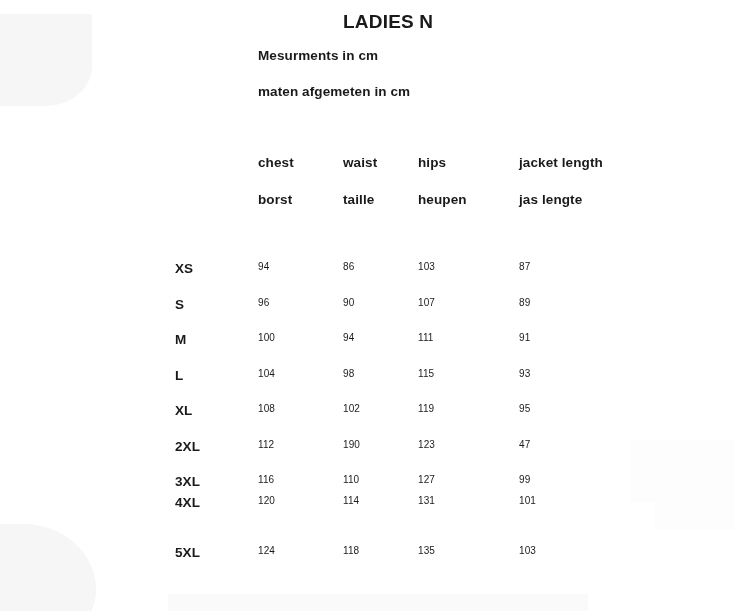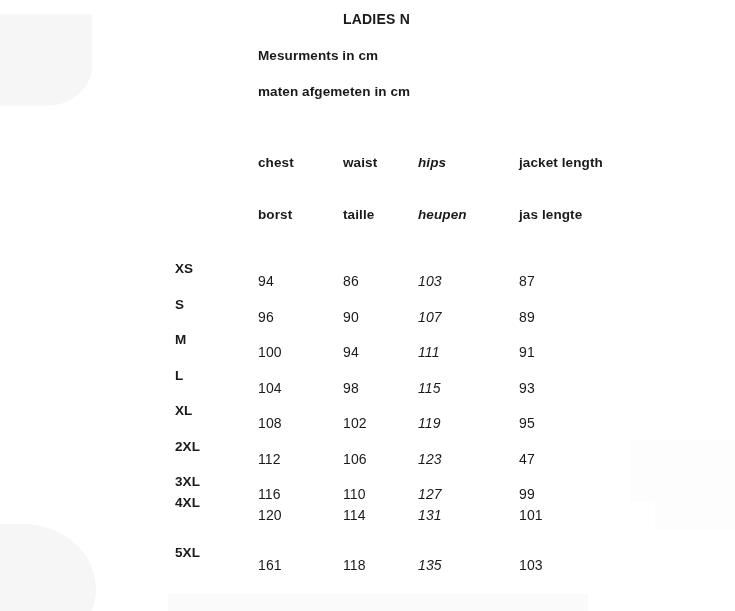"LADIES N" .title { font-size: 14px -> 19px }
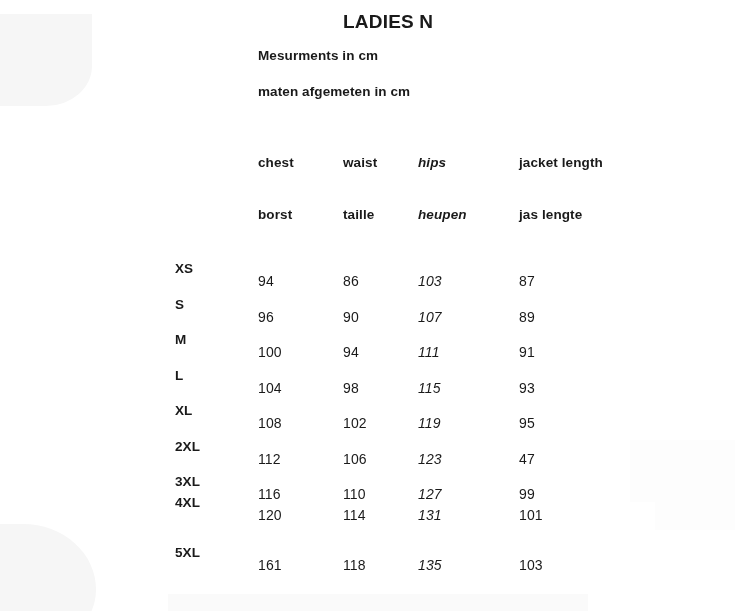"hips" .col-hips { font-style: italic -> none }
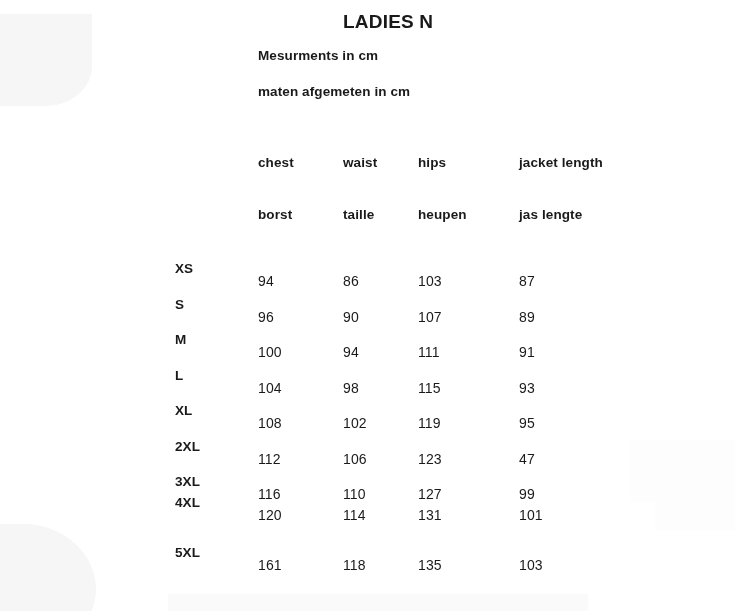"borst" .hdr-row-nl { top: 207px -> 192px }
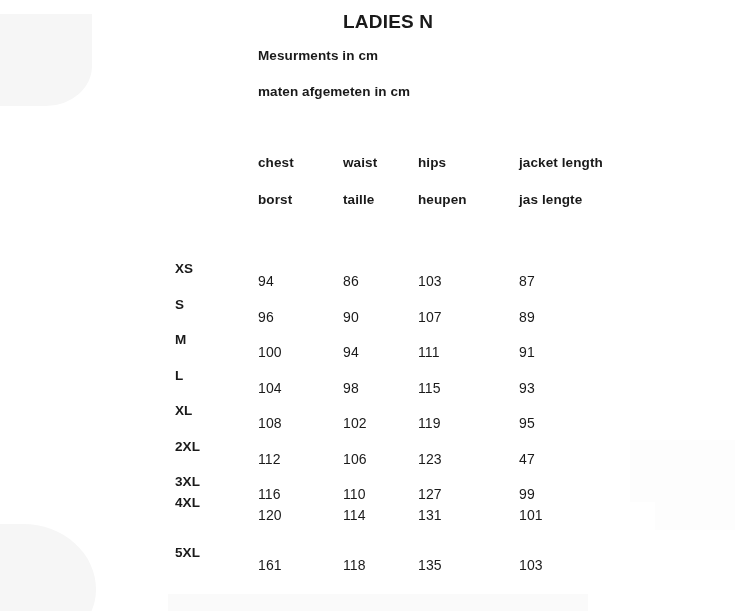"94" .data-val { font-size: 14px -> 10px; margin-top: 12px -> none }
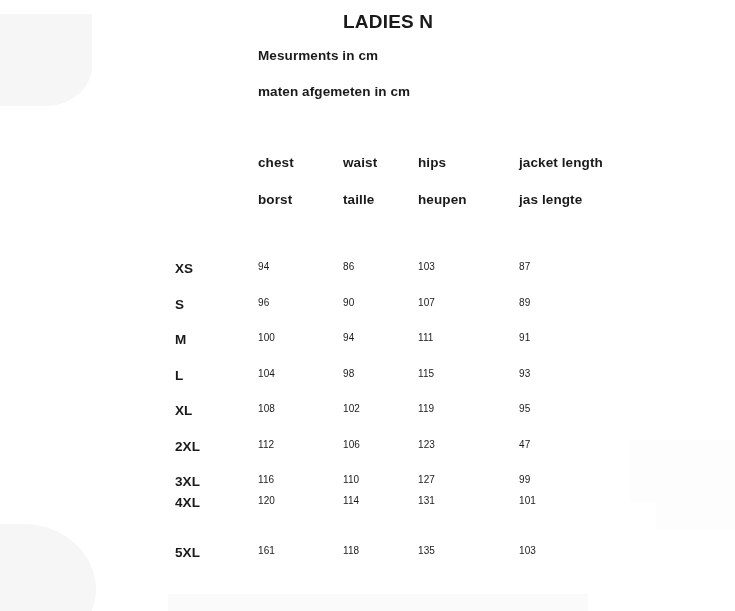"106" div.cell { text: 106 -> 190 }
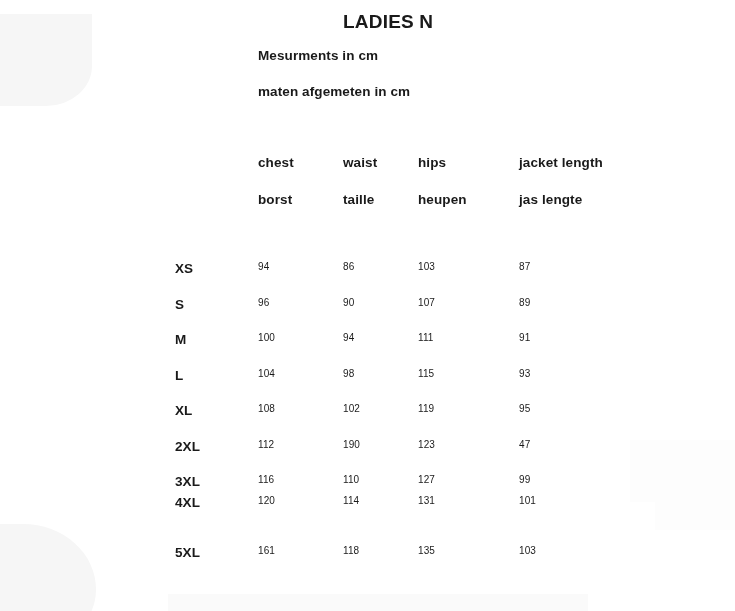"161" div.cell { text: 161 -> 124 }
